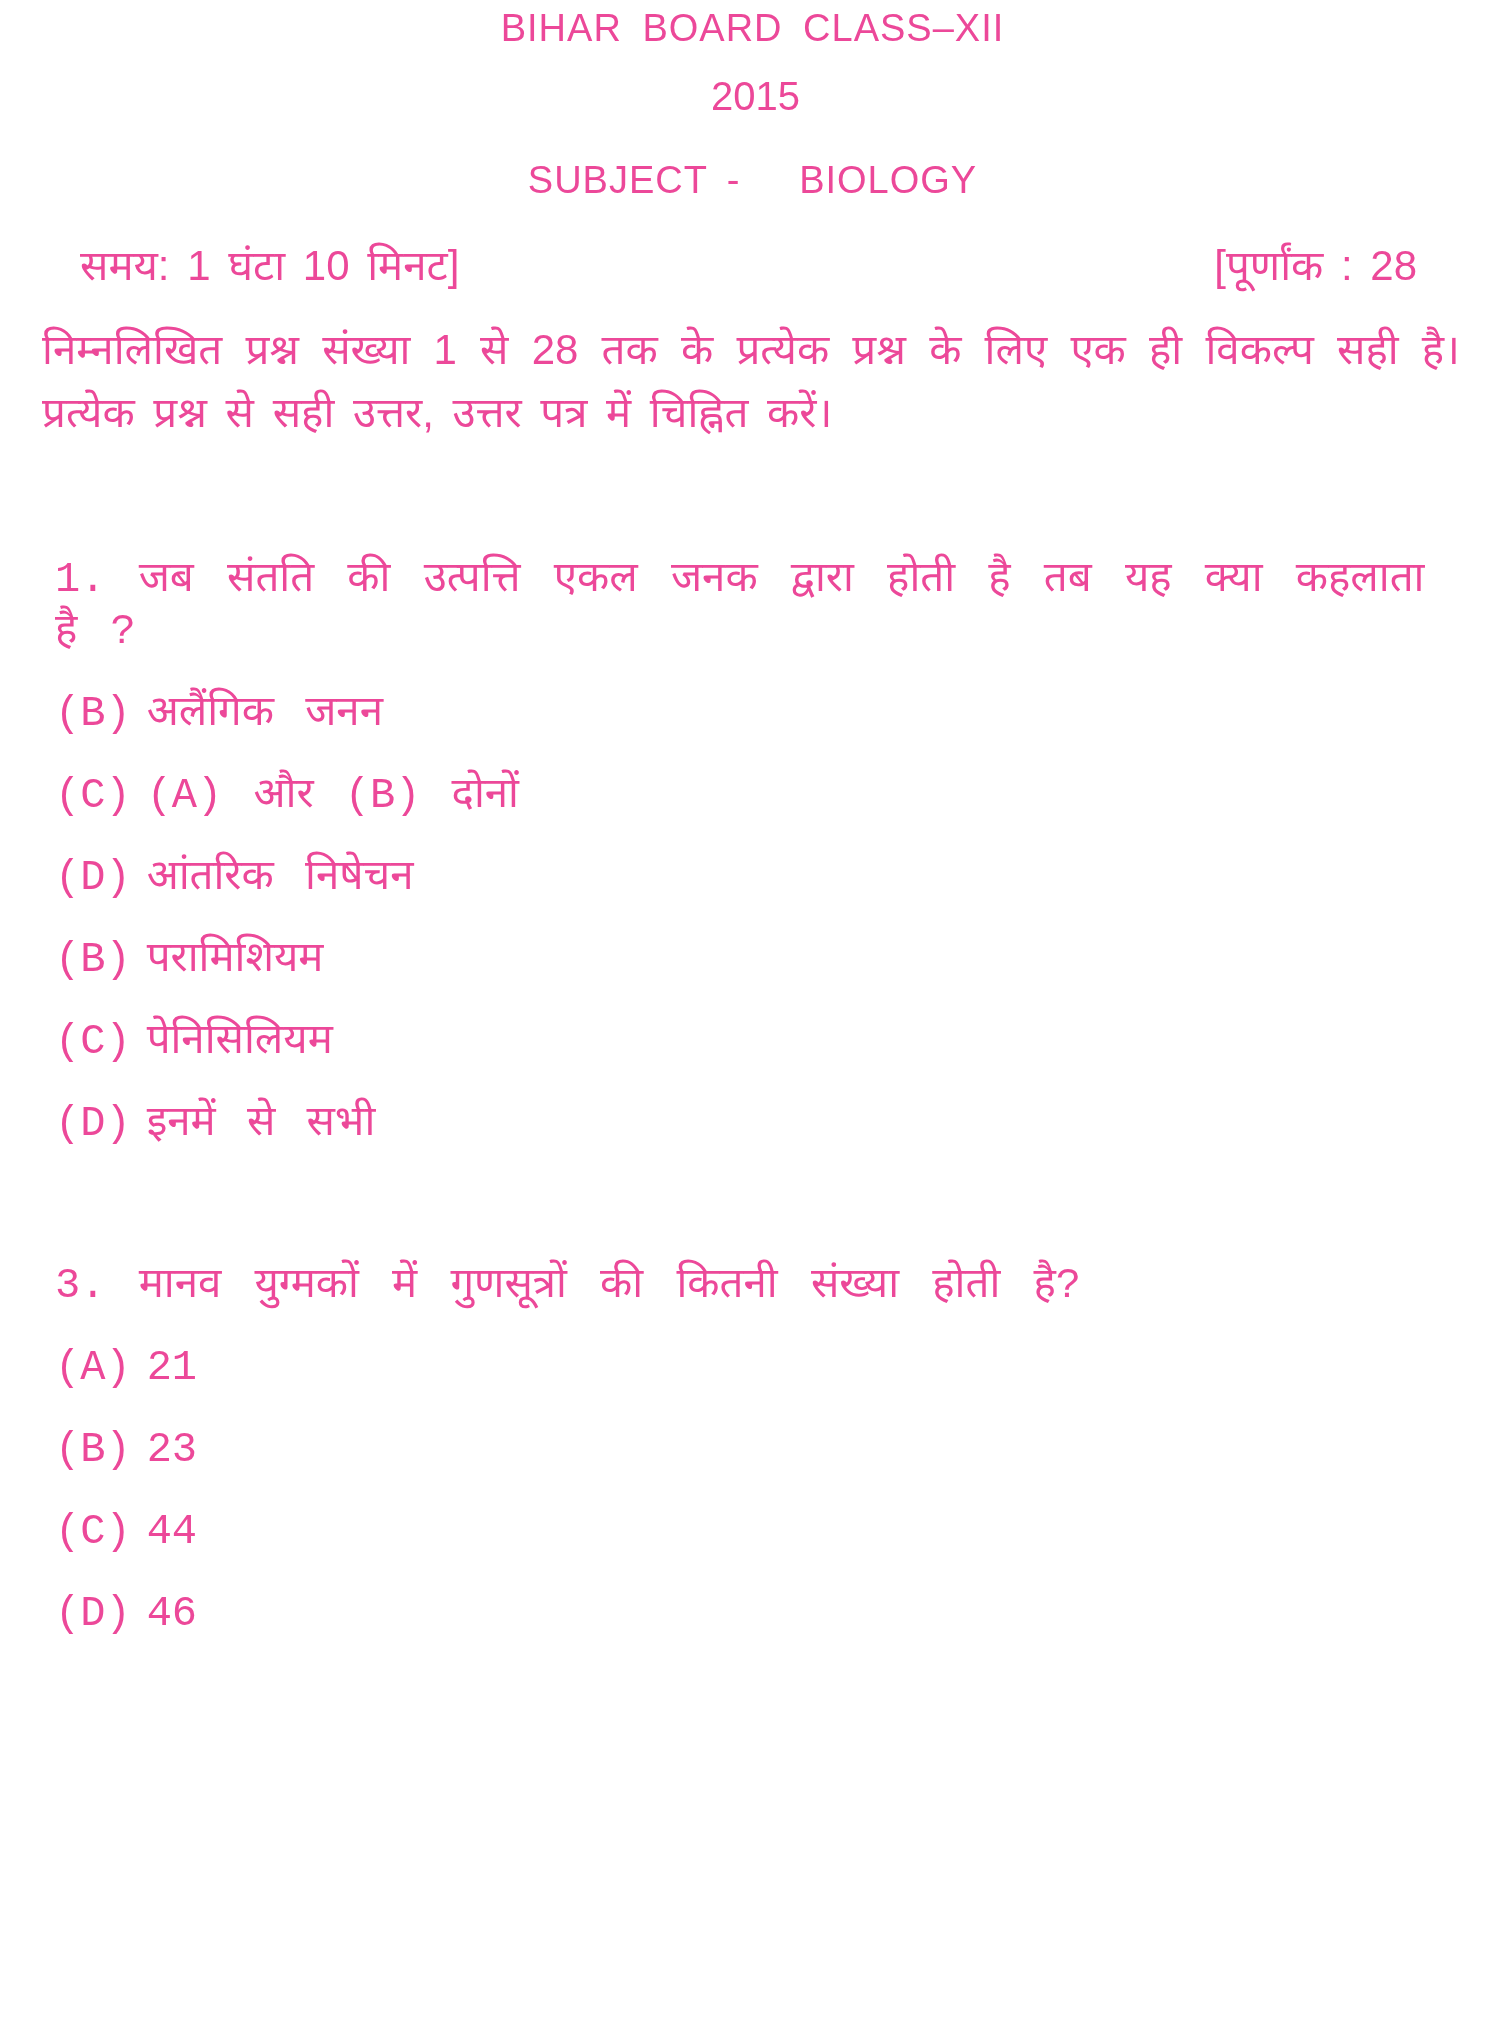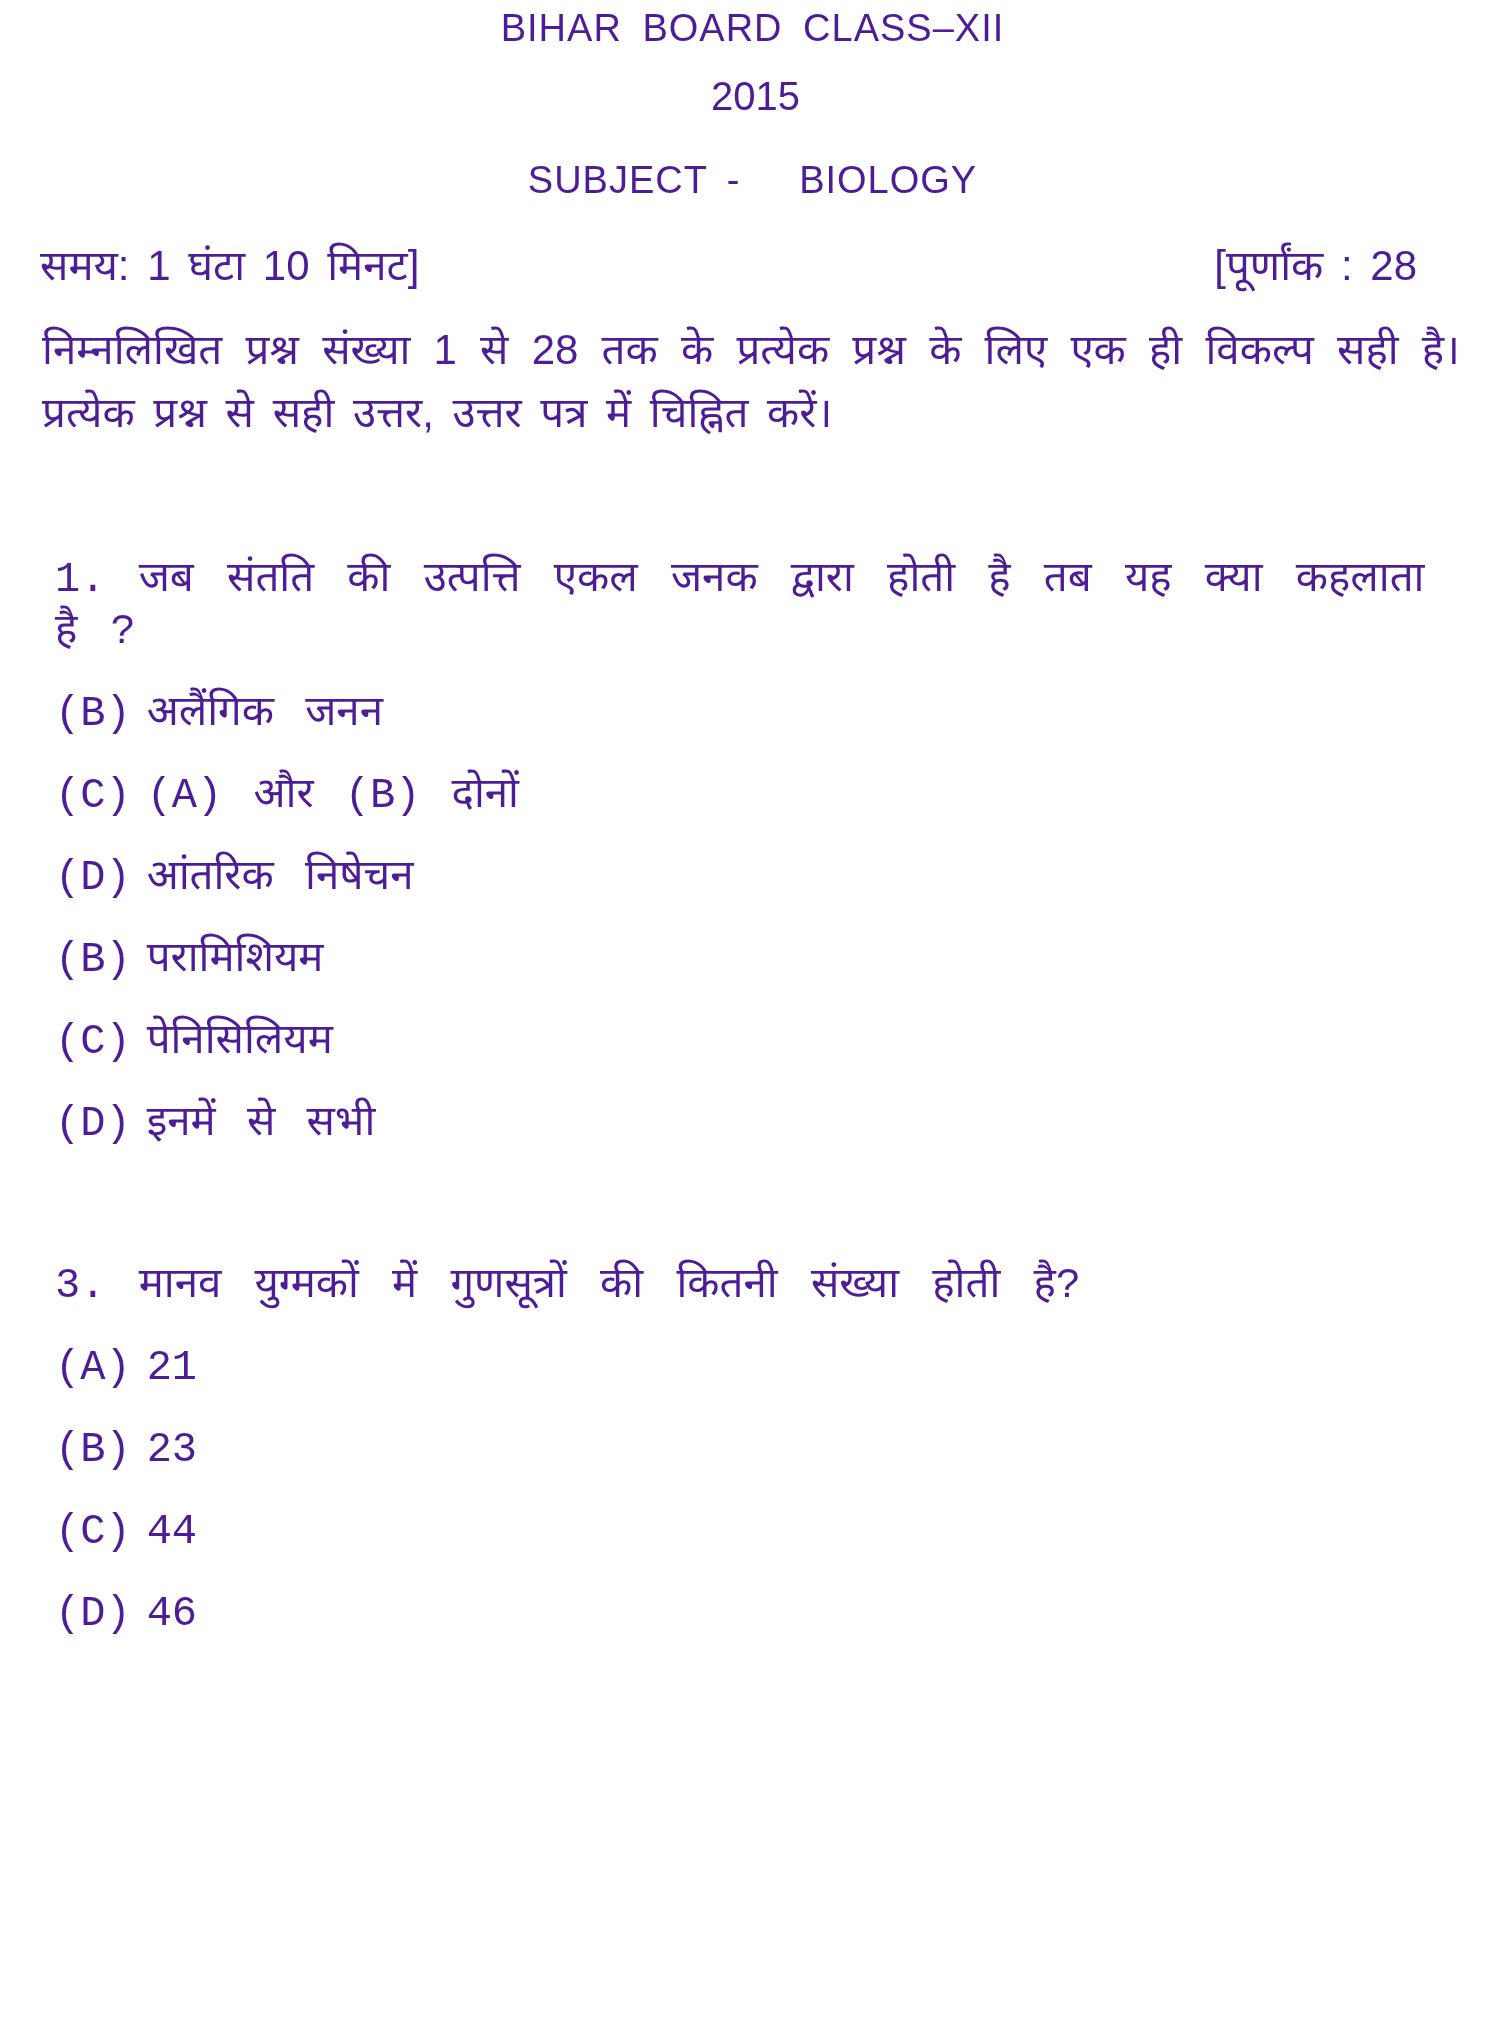"BIHAR BOARD CLASS–XII" .page { color: #4c1d95 -> #ec4899 }
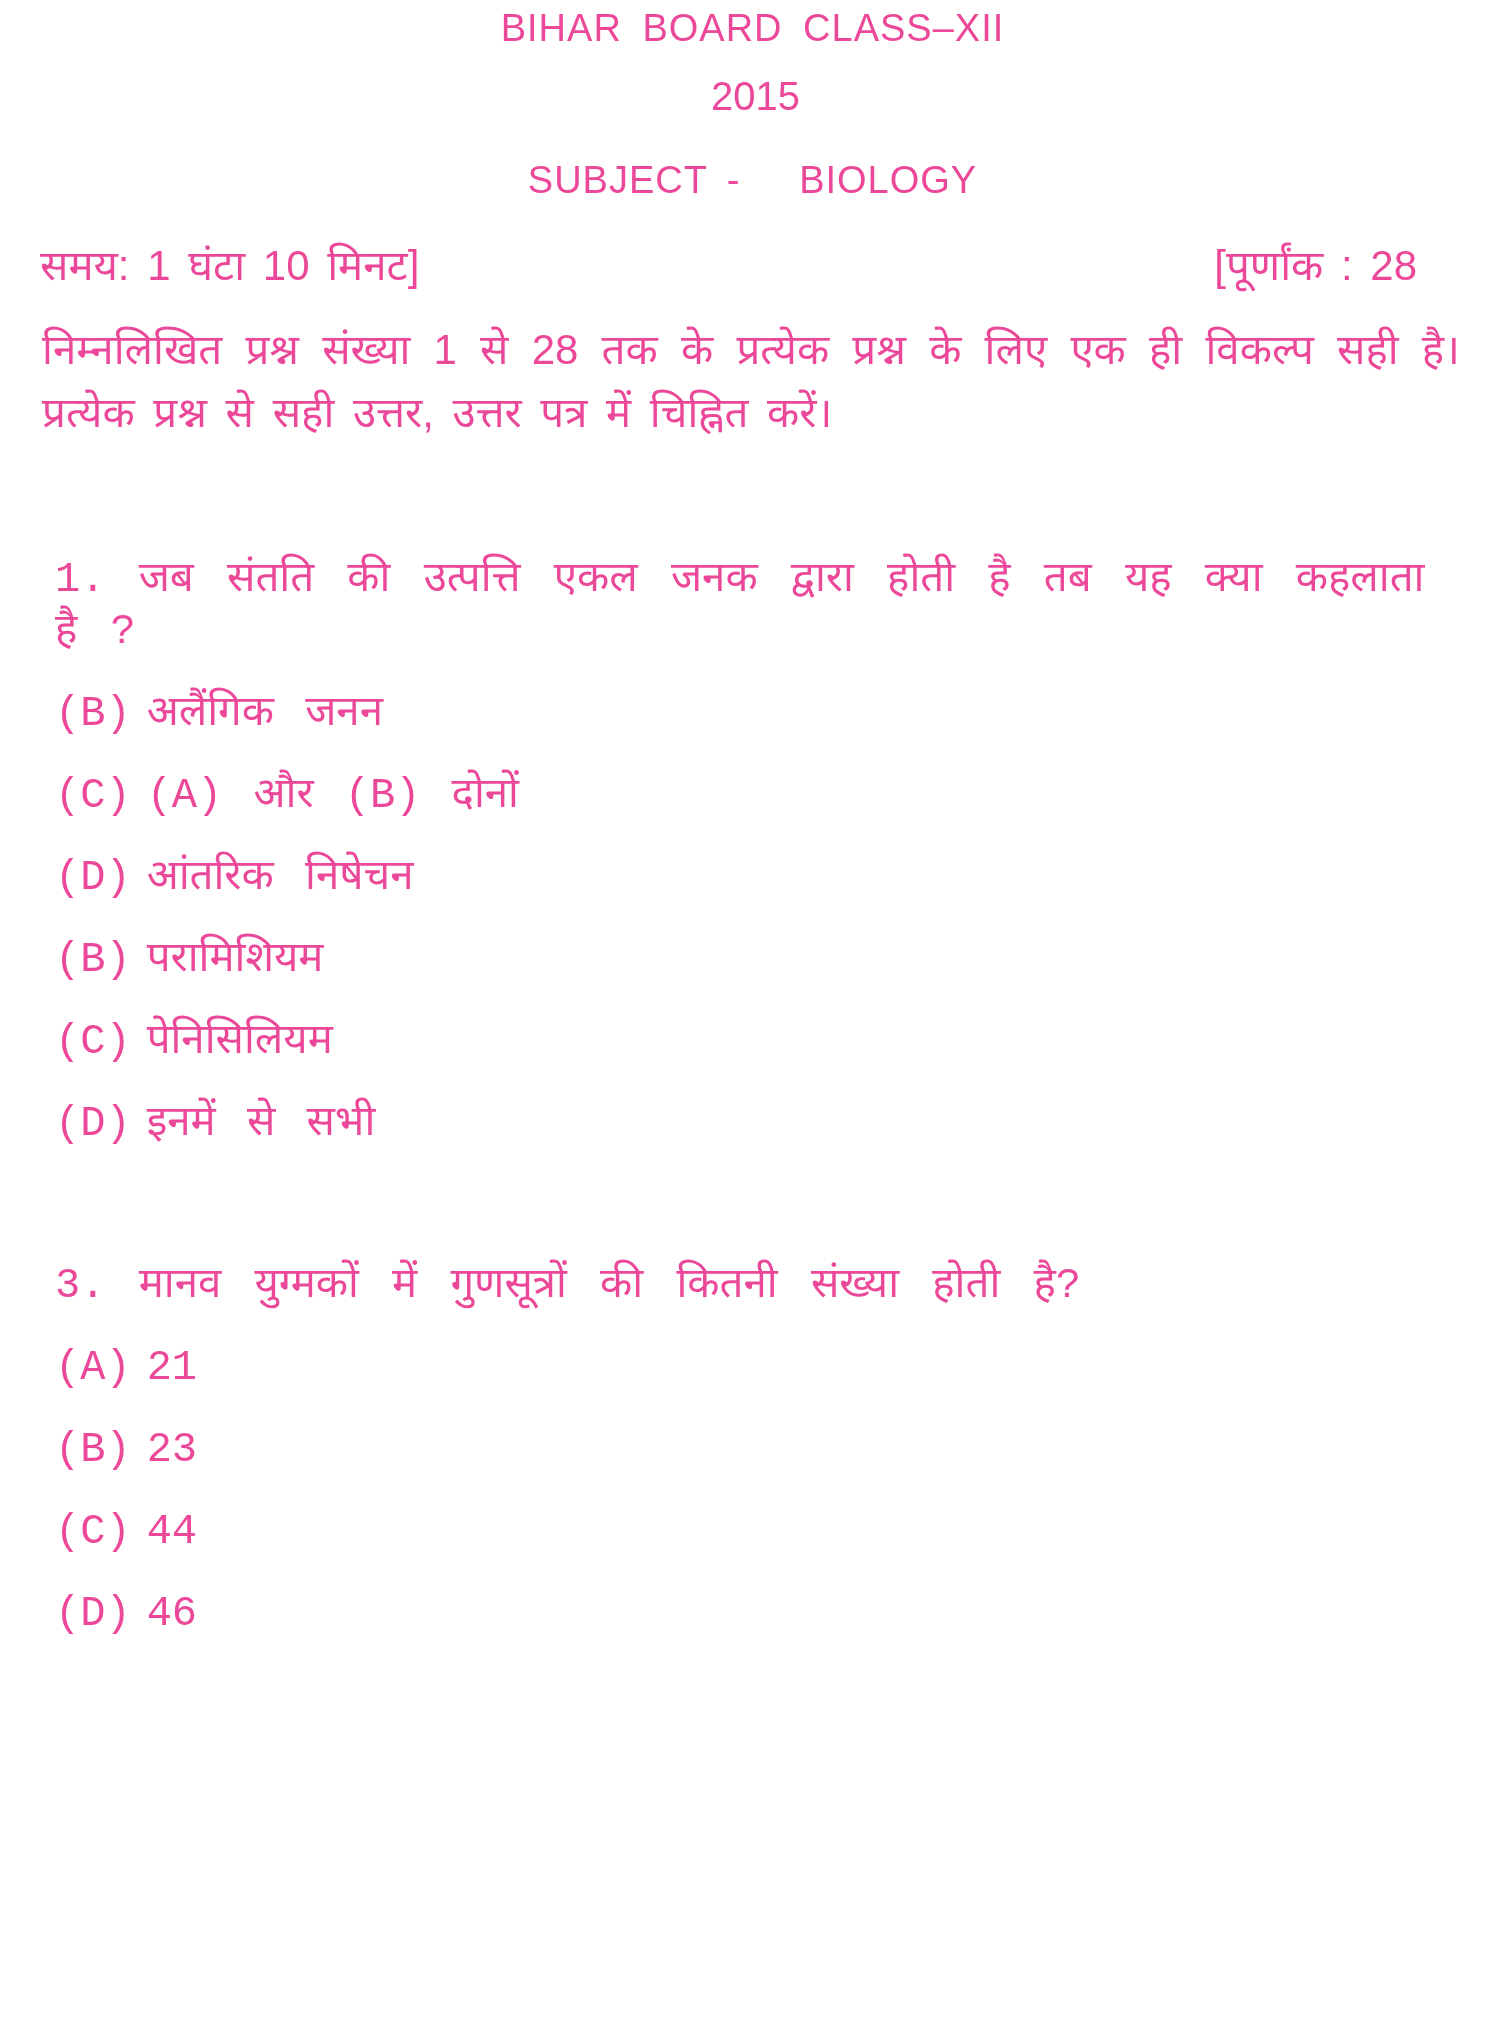"समय: 1 घंटा 10 मिनट]" .meta-row { padding: 0 88px 0 40px -> 0 88px 0 80px }
